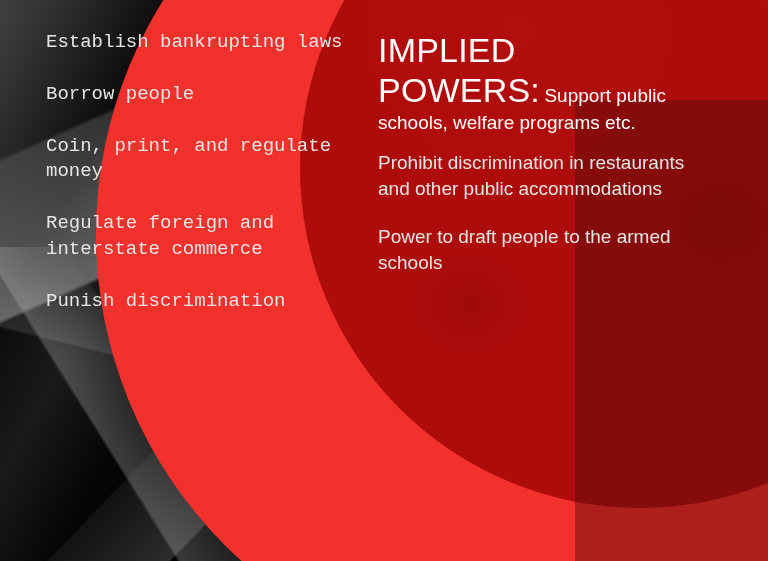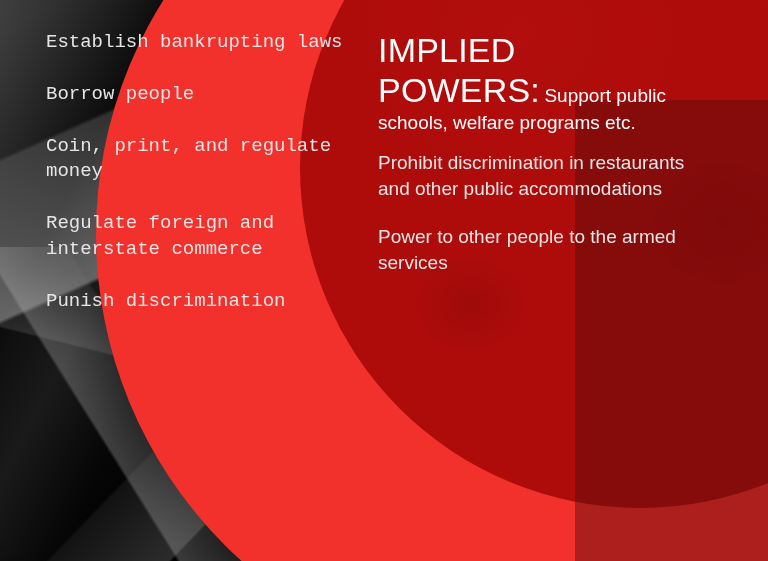"Power to other people to" p.item { text: other people to the armed services -> draft people to the armed schools }
